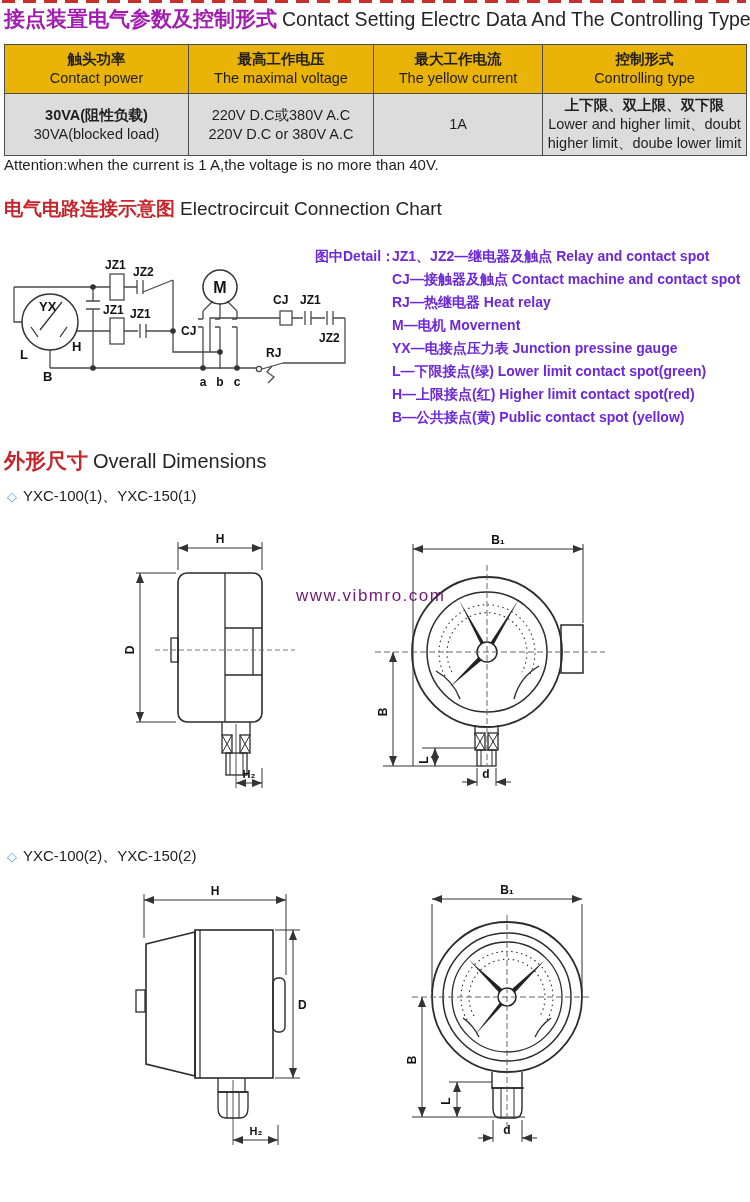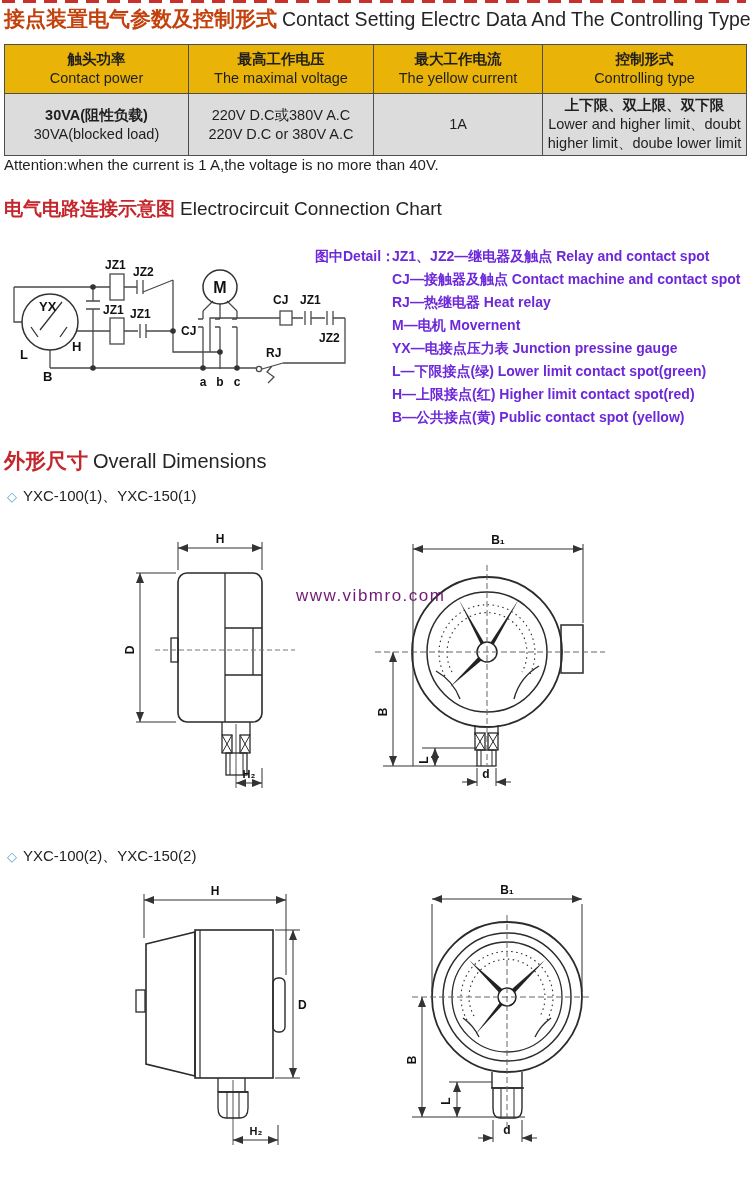"接点装置电气参数及控制形式" .h1 .zh { color: #c2410c -> #a21caf }
